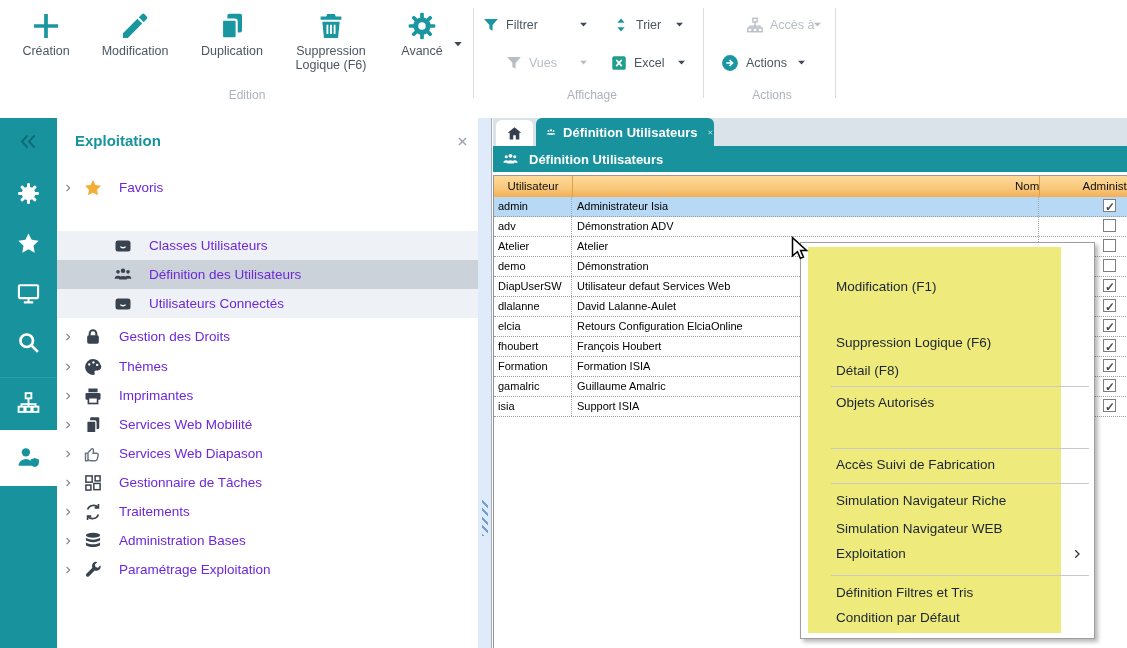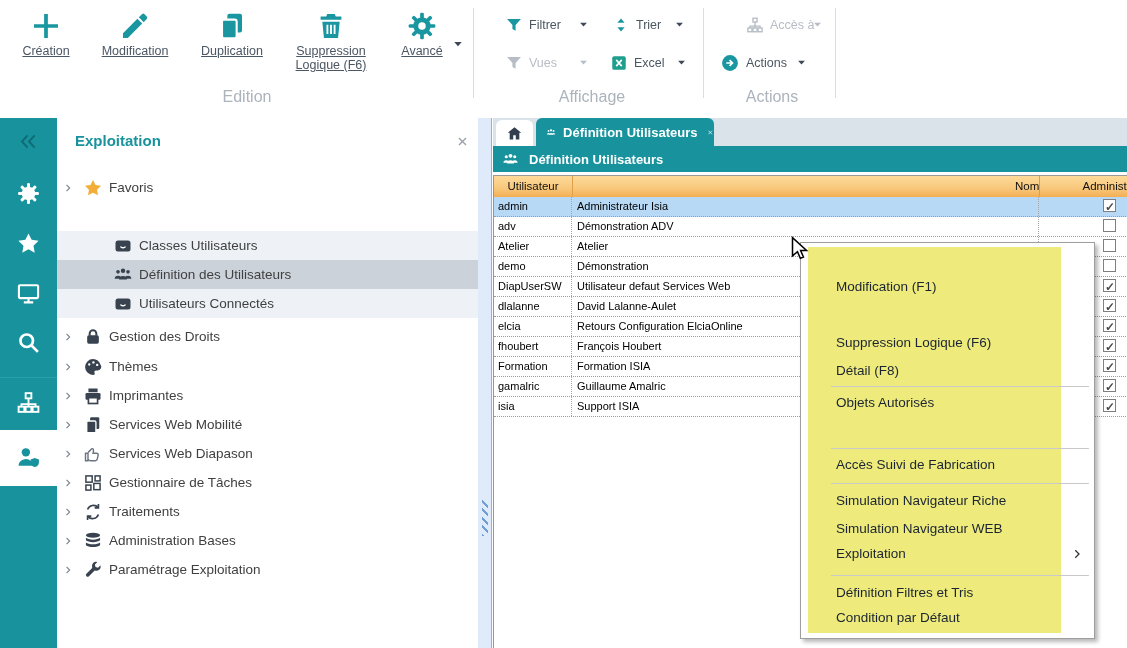"Filtrer" div.abs { left: 505px -> 482px }
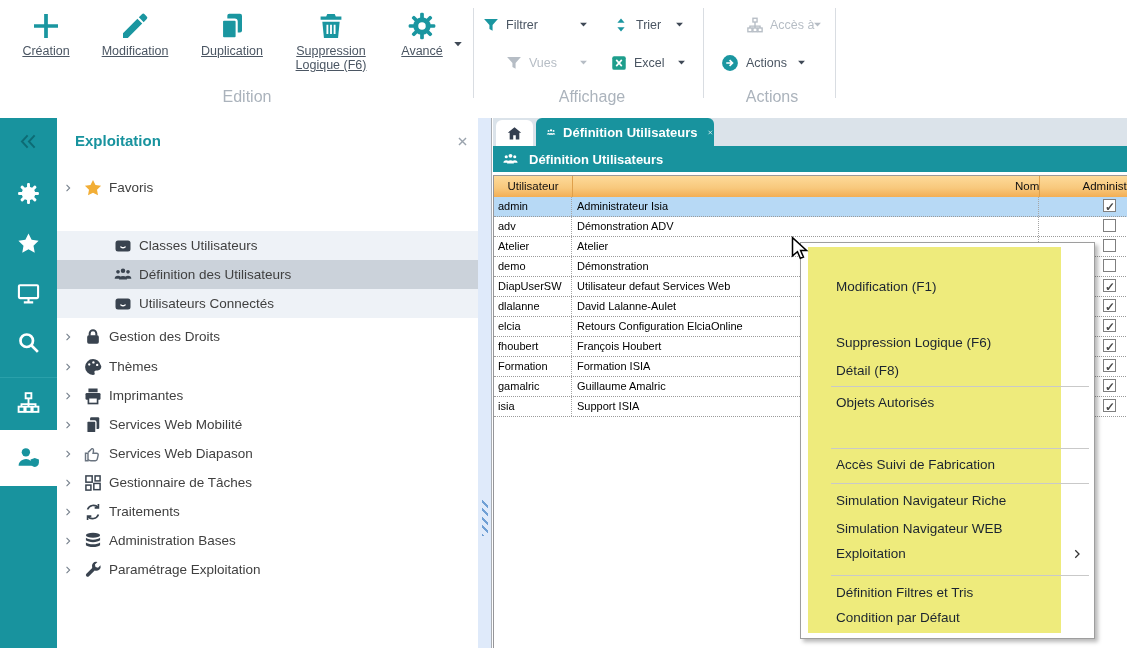"Création" .bigbtn .blabel { text-decoration: underline -> none }
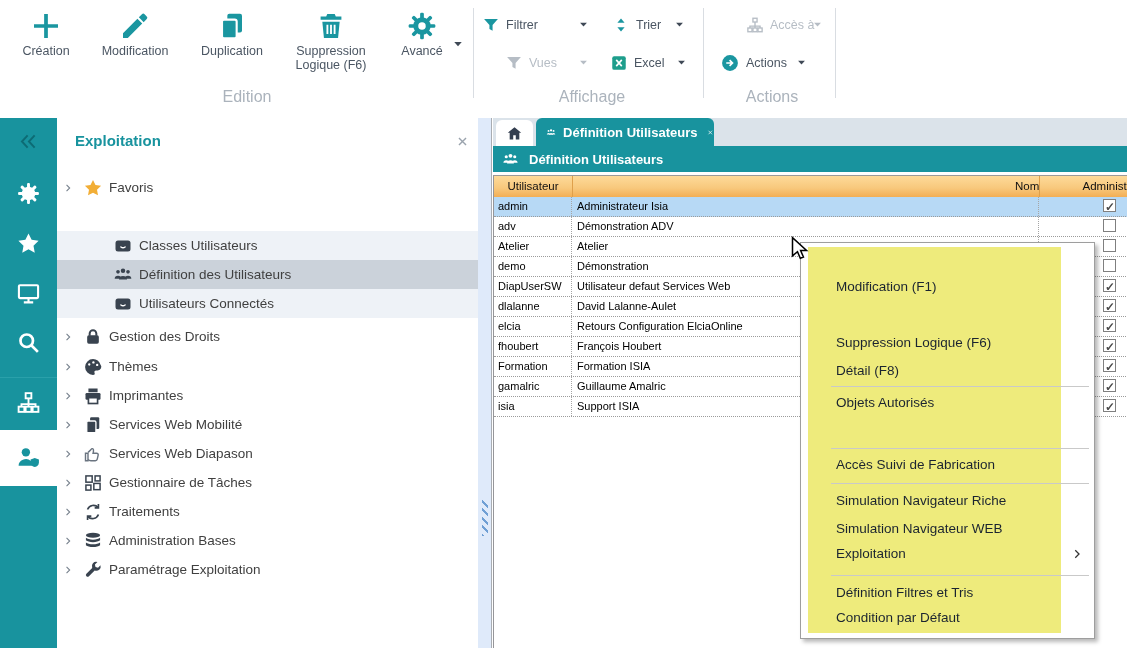"Edition" .grouplabel { font-size: 16px -> 12px }
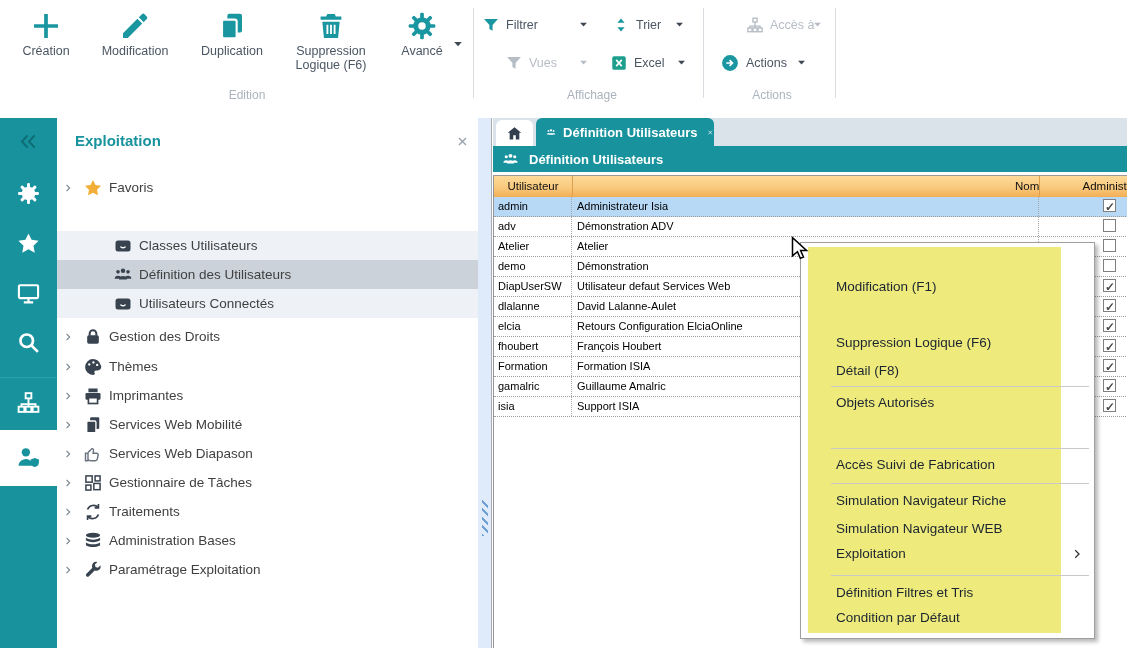"Favoris" .titem .tlabel { color: #404040 -> #6d28d9; margin-left: 6px -> 16px }
